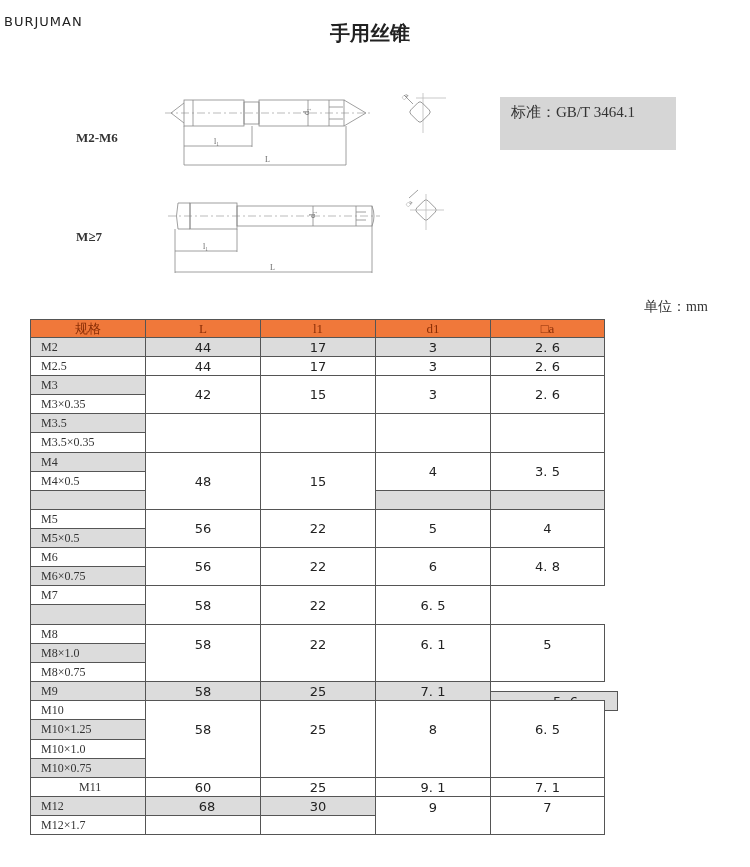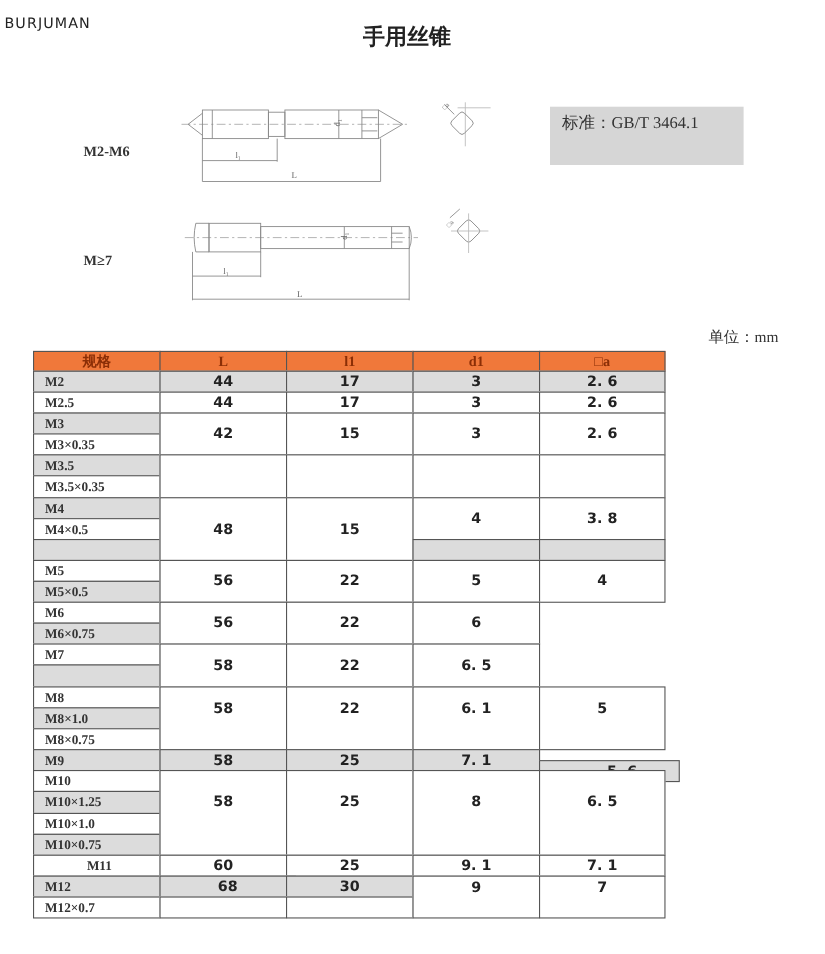"规格" .grid { font-weight: bold -> none }
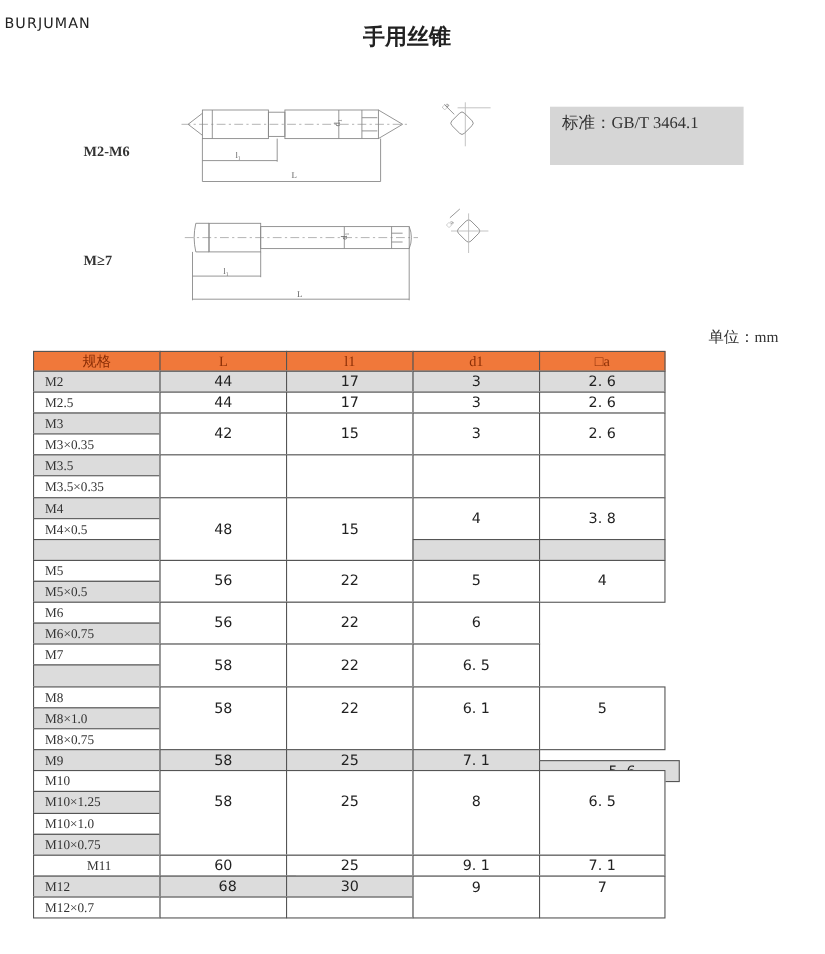"3. 8" div.cell { text: 8 -> 5 }
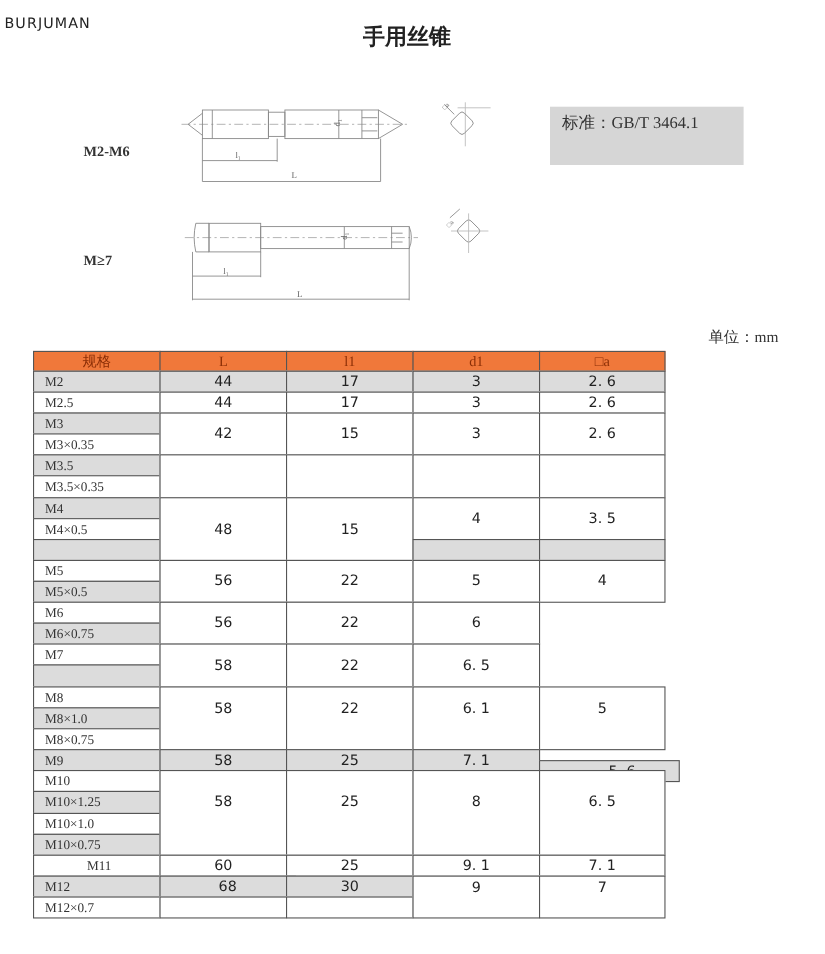"4. 8" div.cell { html: none -> <div>4. 8</div> }
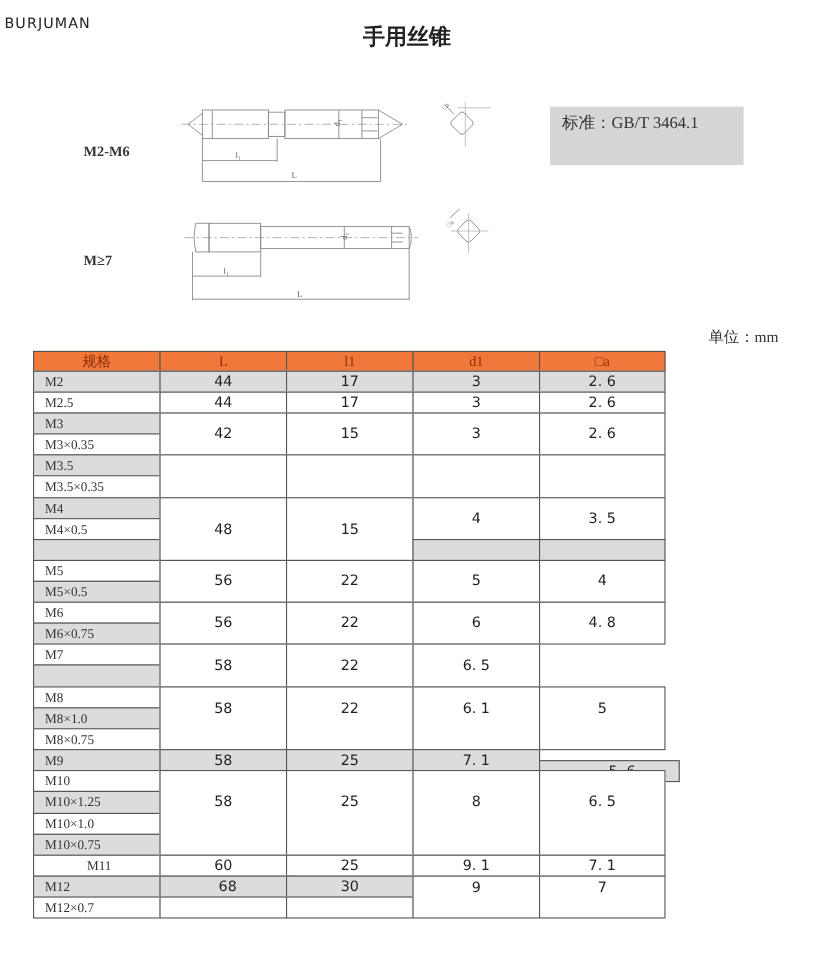"M12×0.7" div.cell { text: 0.7 -> 1.7 }
